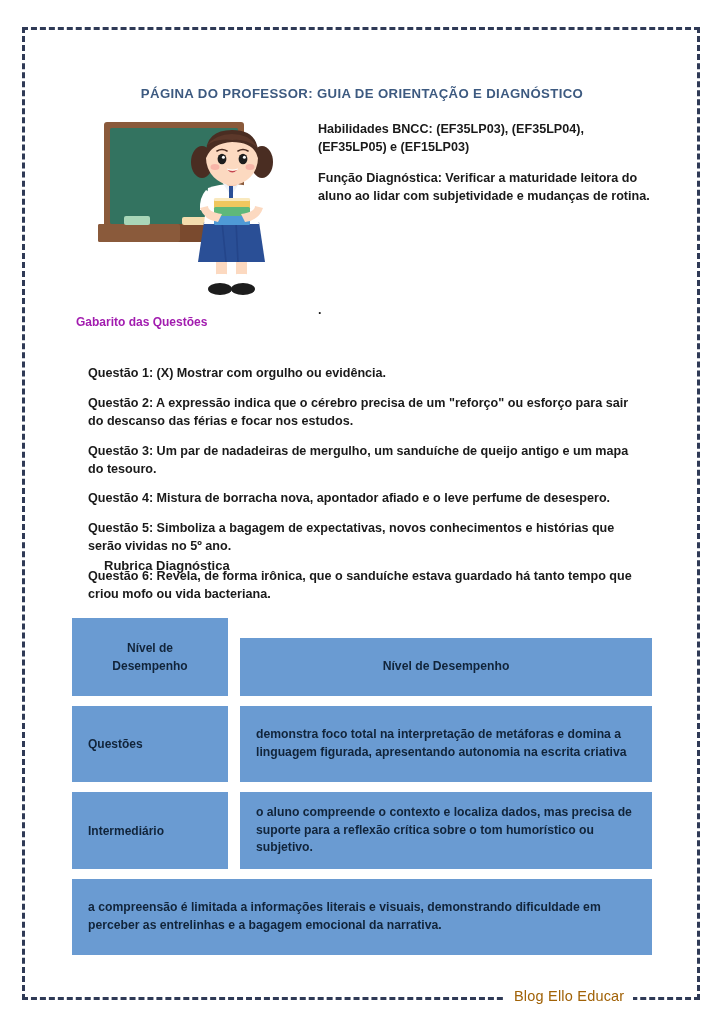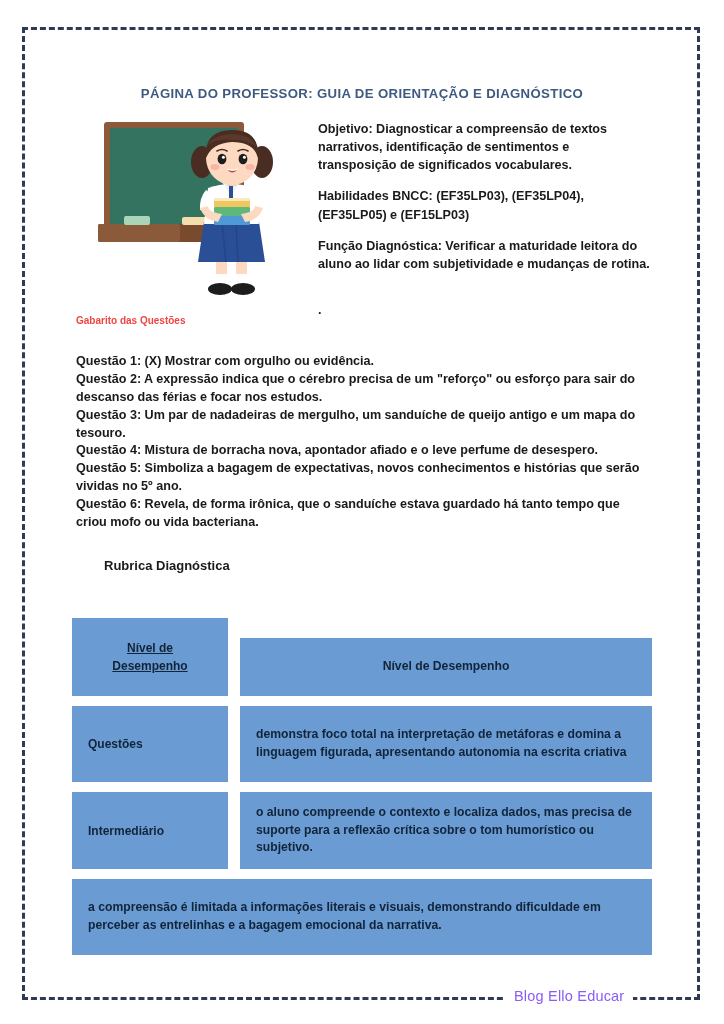"Objetivo: Diagnosticar a compreensão de" p { html: <p>Objetivo: Diagnosticar a compreensão de textos narrativos, identificação de sentimentos e transposição de significados vocabulares.</p> -> none }
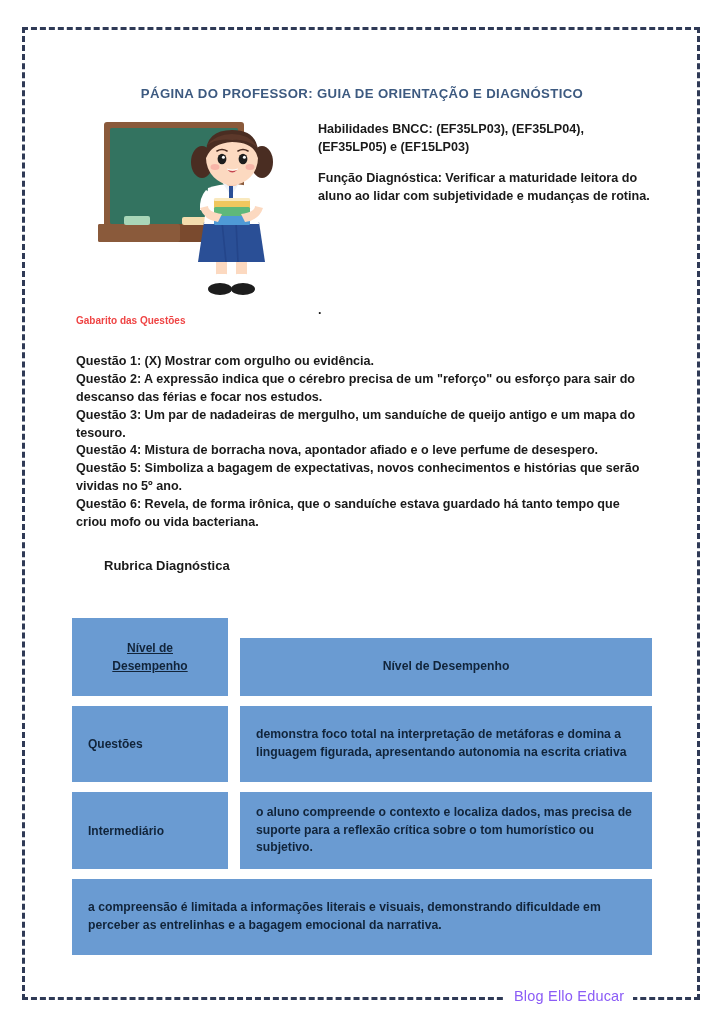"Gabarito das Questões" .gabarito-heading { color: #ef4444 -> #a21caf; font-size: 10px -> 12px }
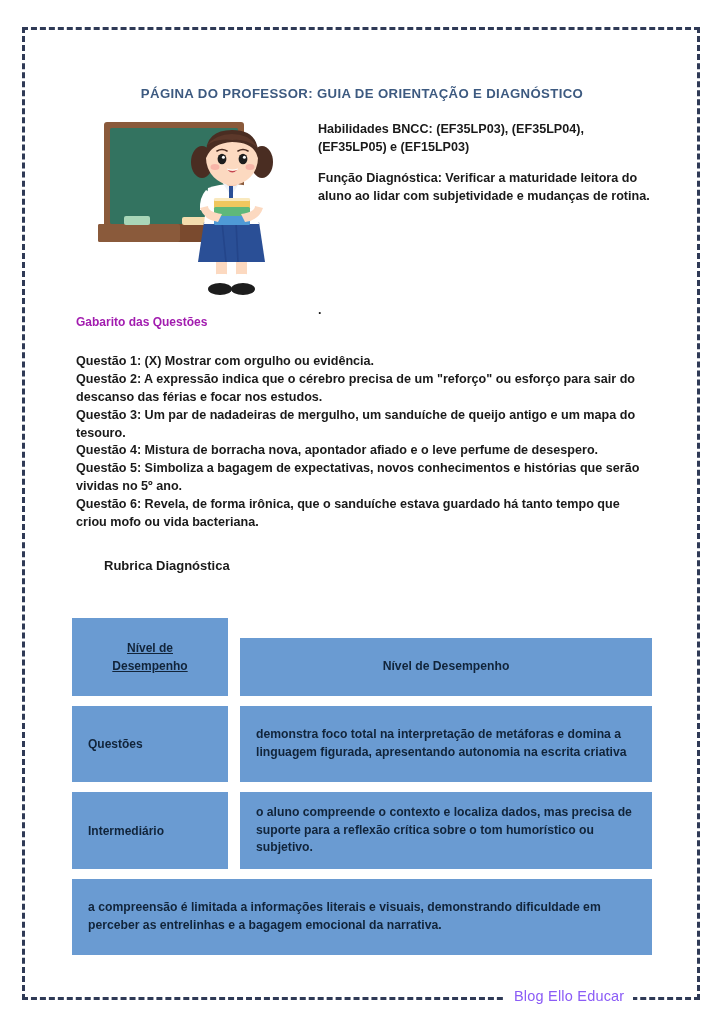"Questão 1: (X) Mostrar com" .gabarito-list div { margin: 0 -> 12px }
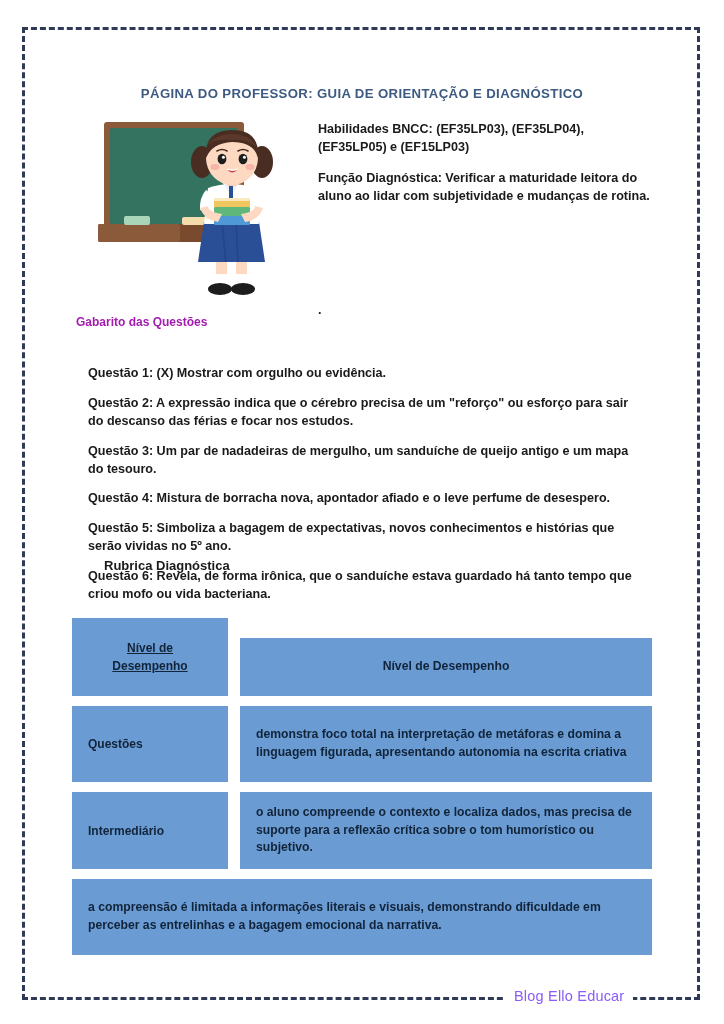"Nível de" .r-header .r-cell-level { text-decoration: underline -> none }
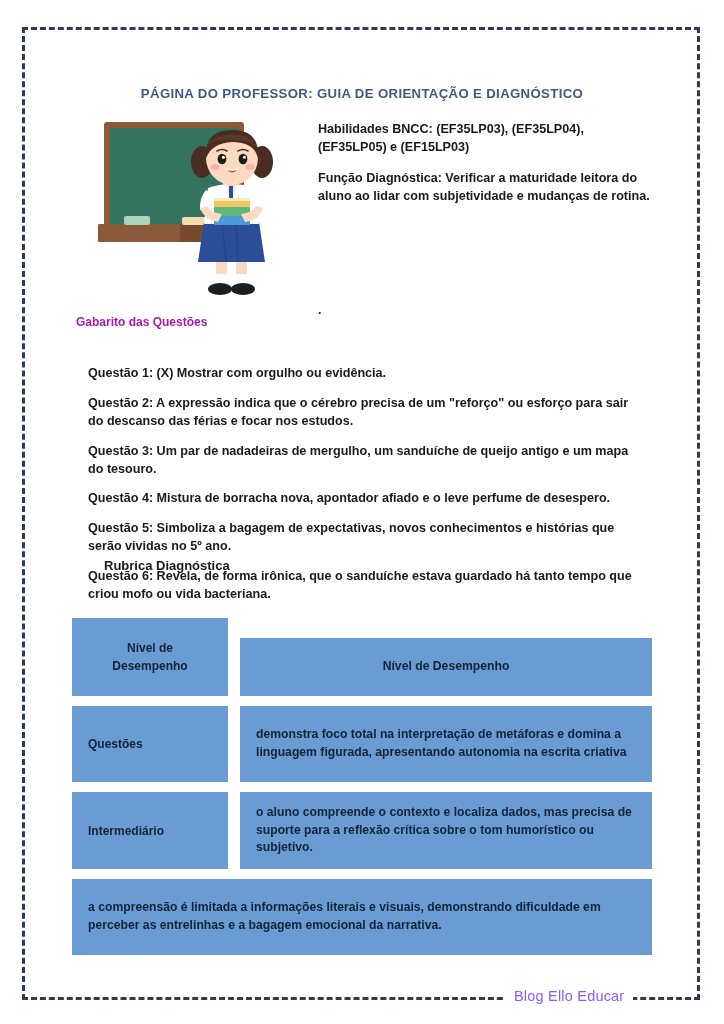"Blog Ello Educar" .footer-brand { color: #8b5cf6 -> #a16207 }
